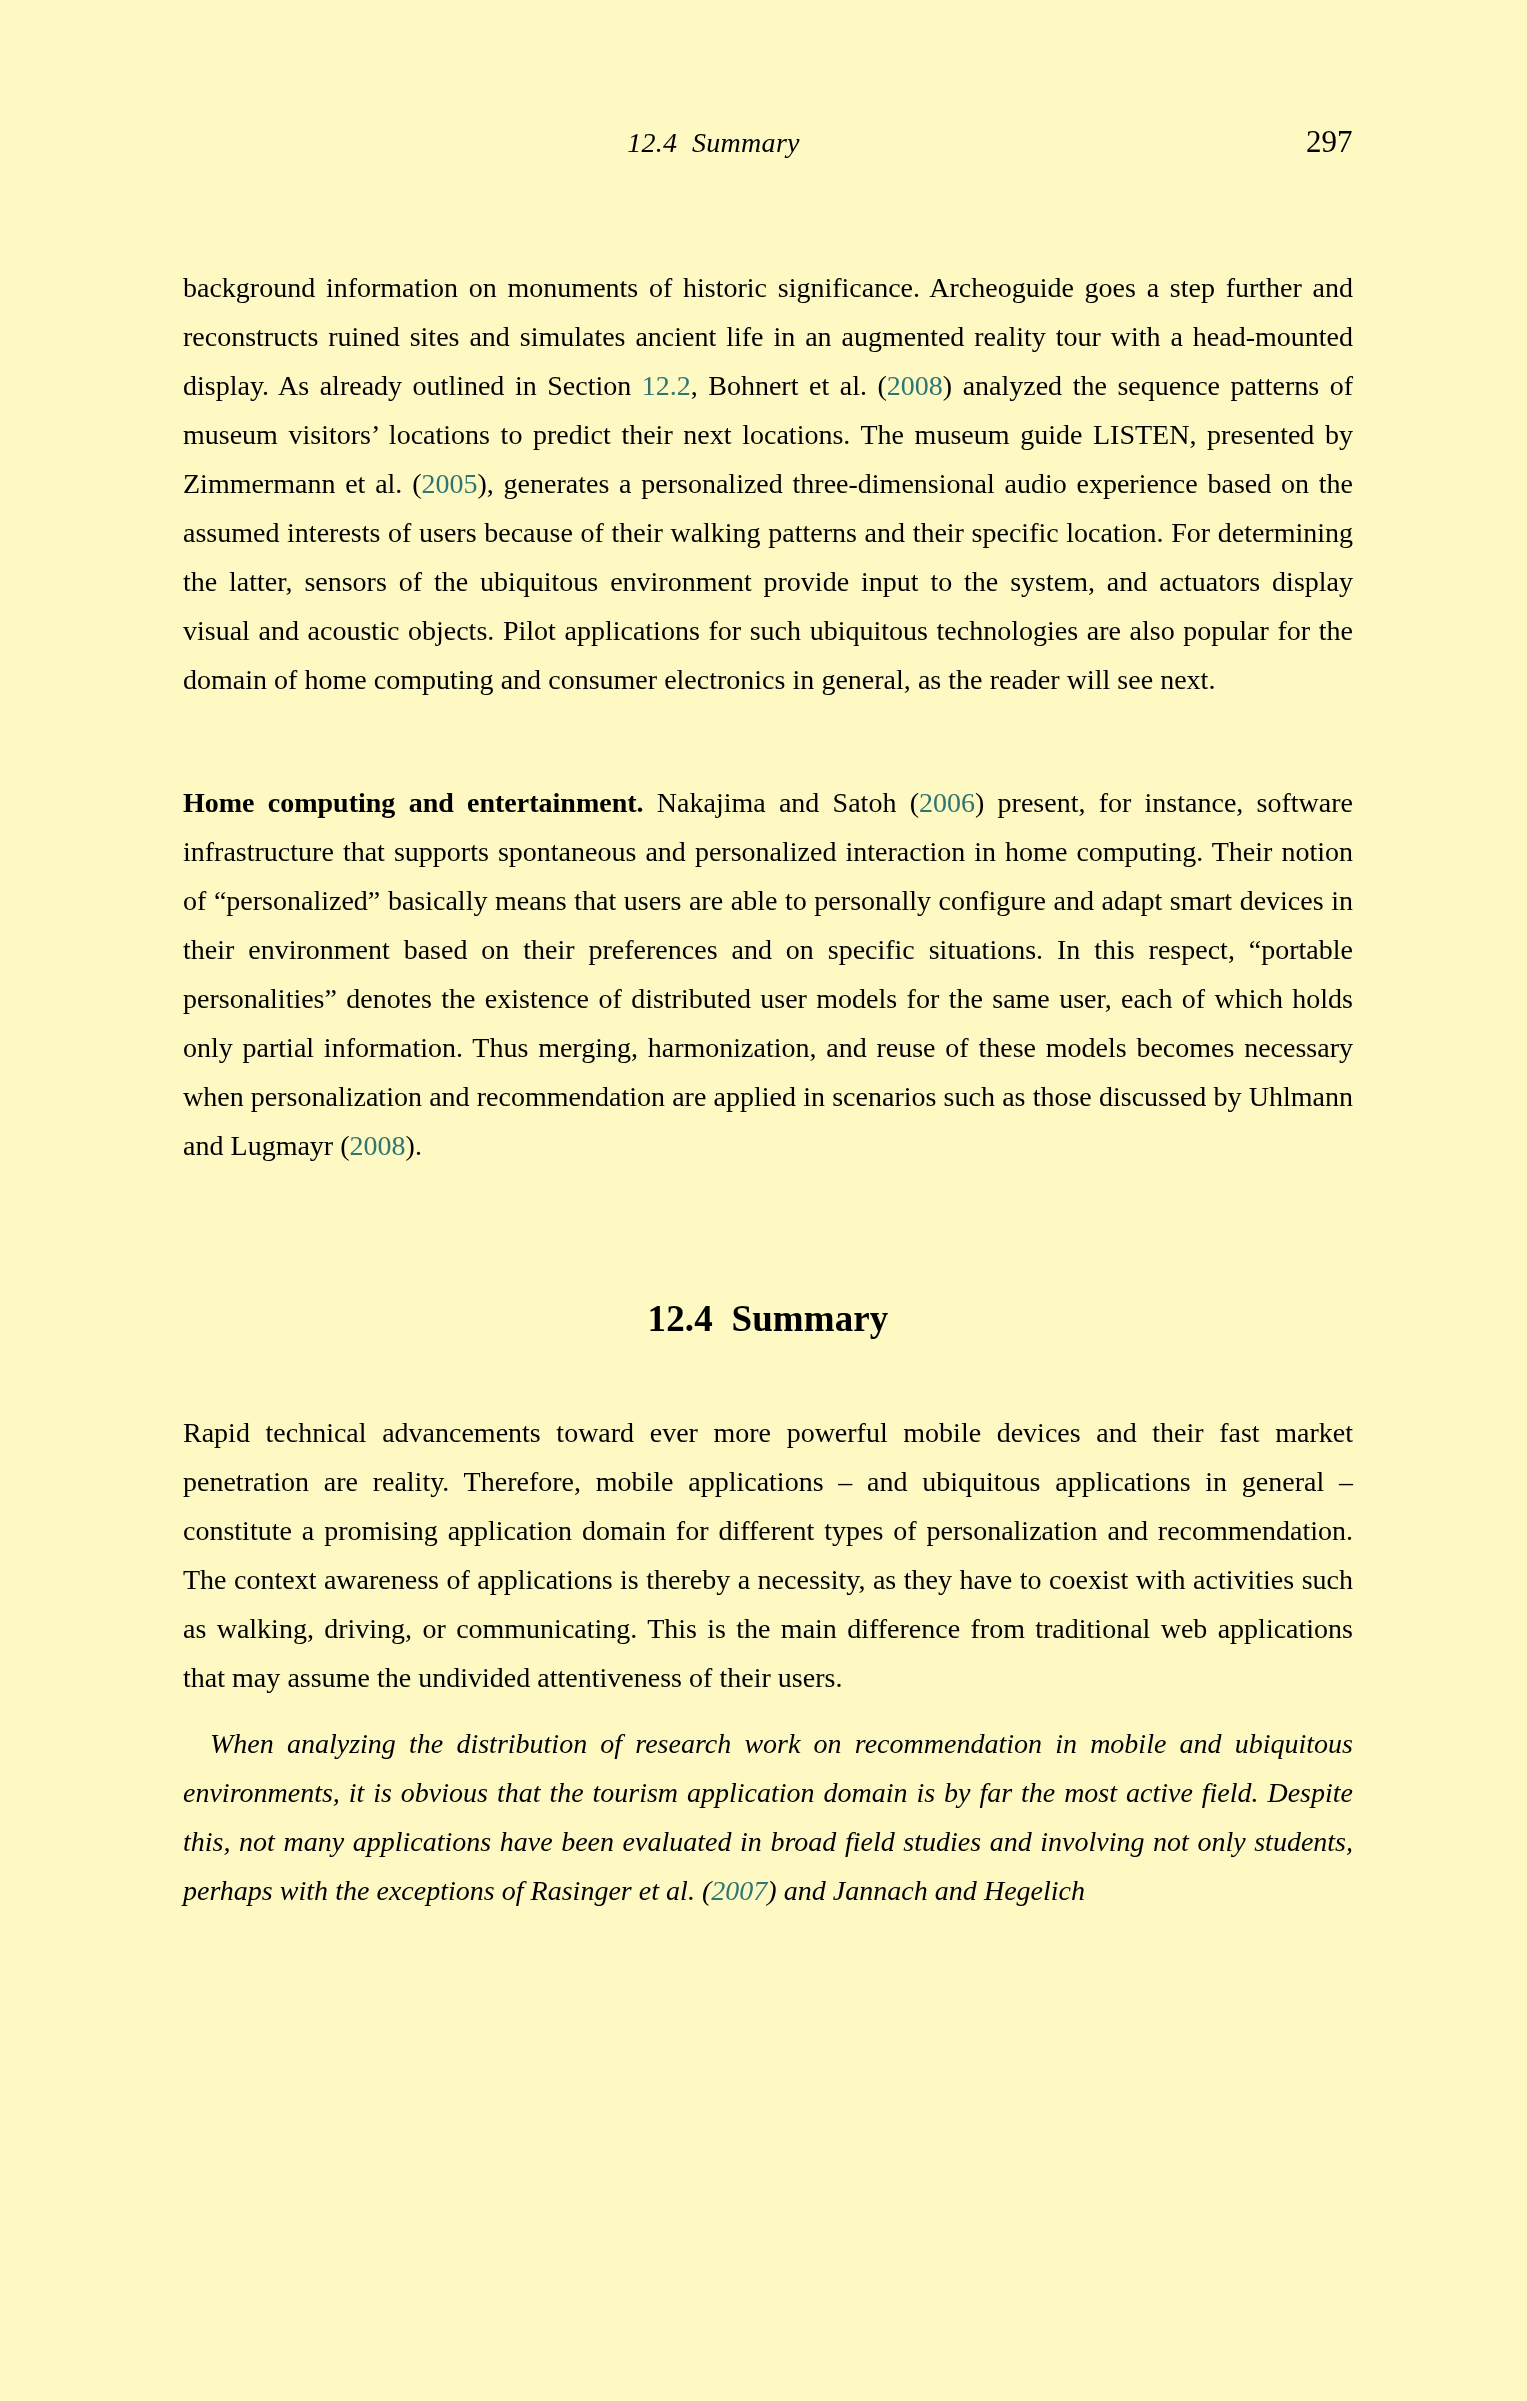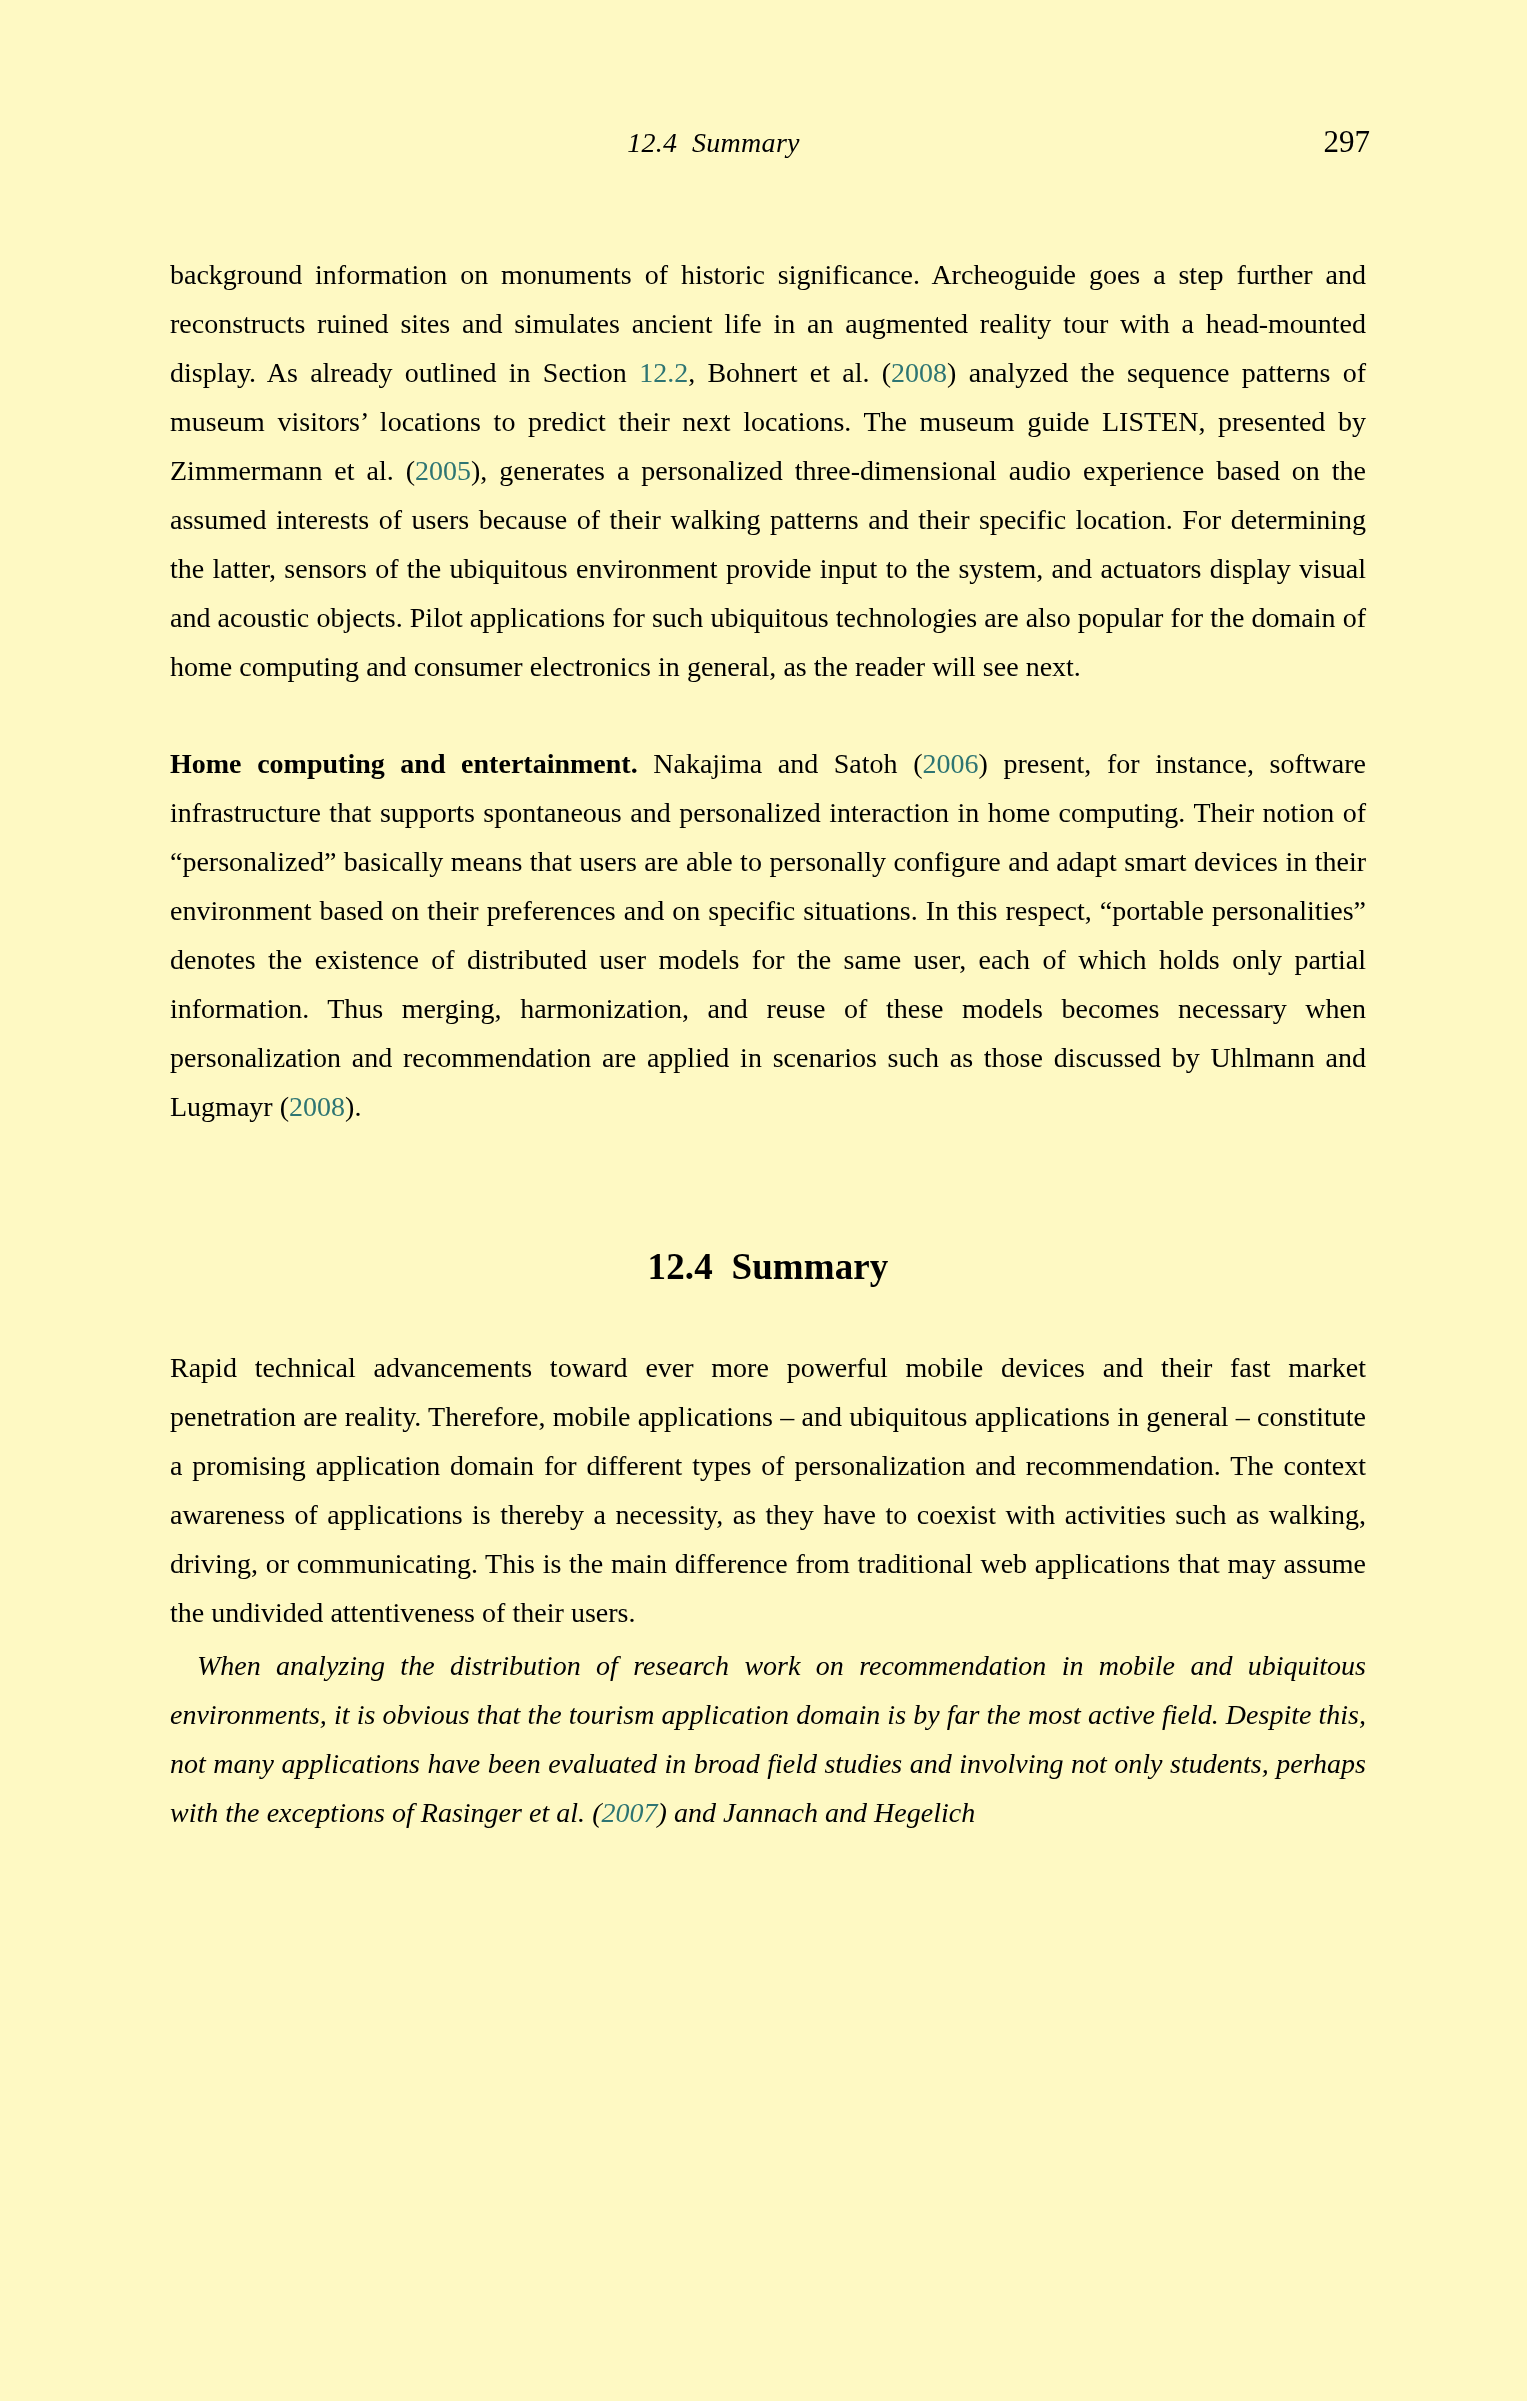"297" .running-head-page { text-align: right -> left }
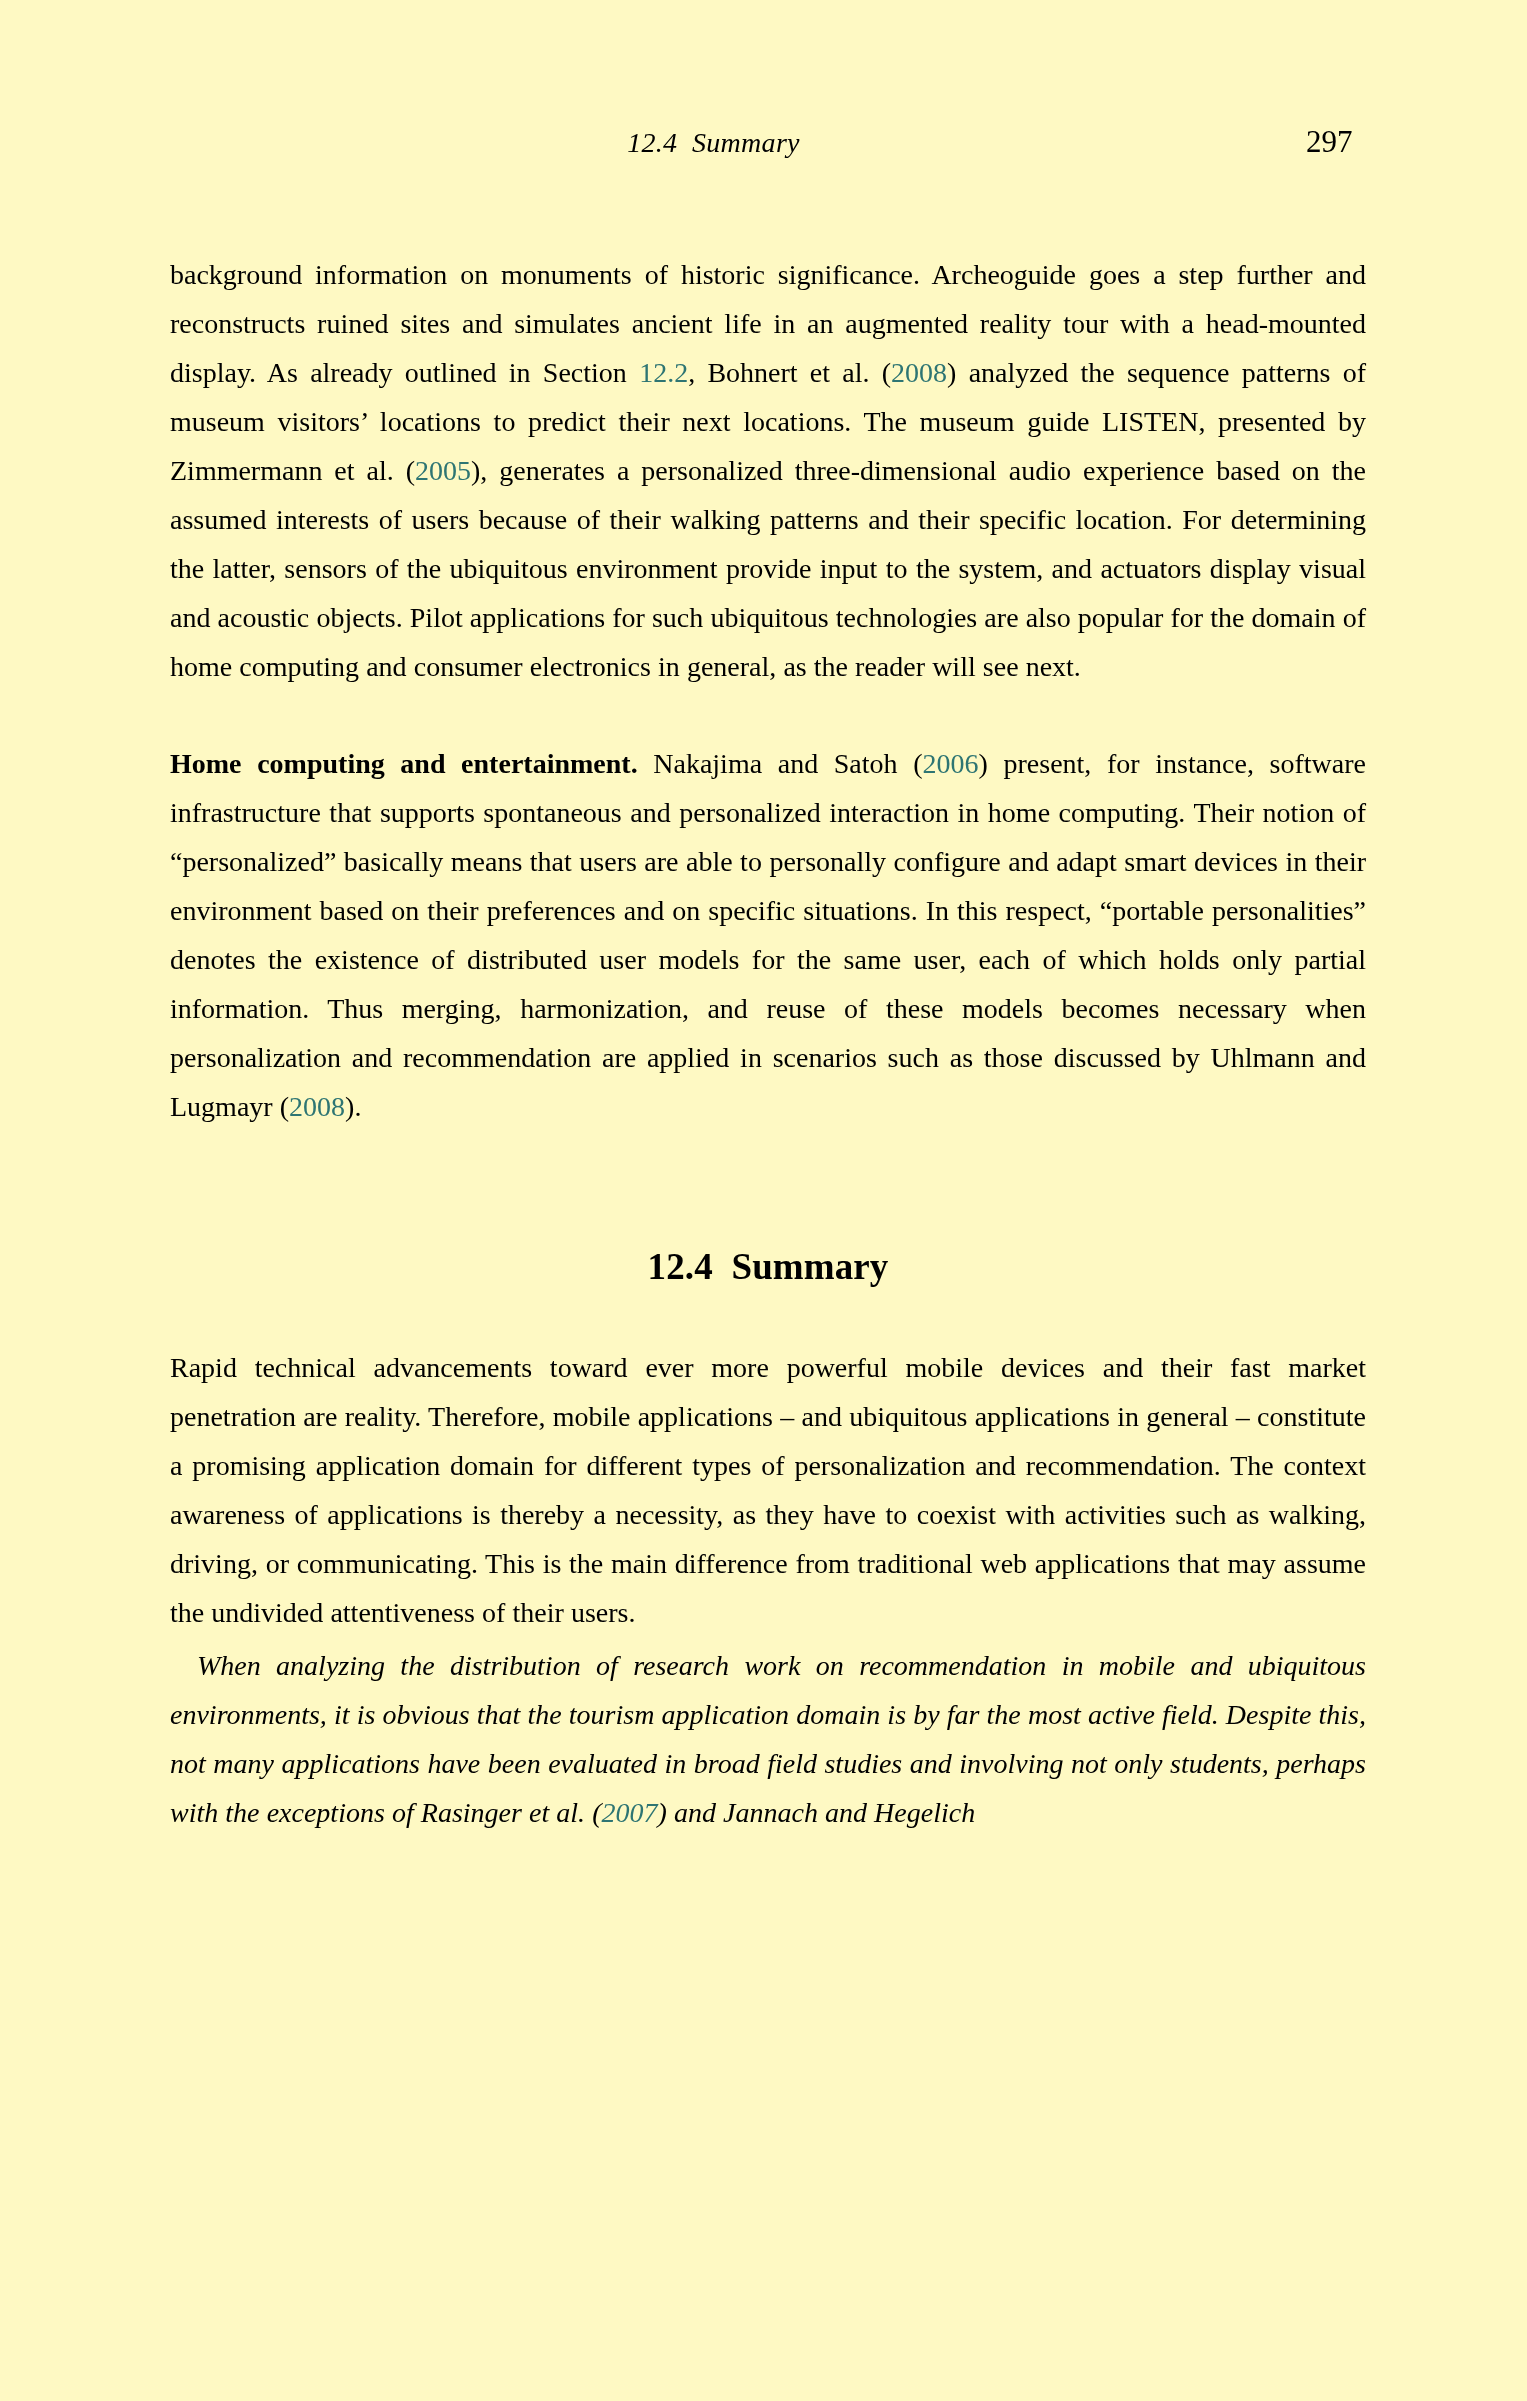"background information on monuments of" p { margin: 4px -> 17px }
